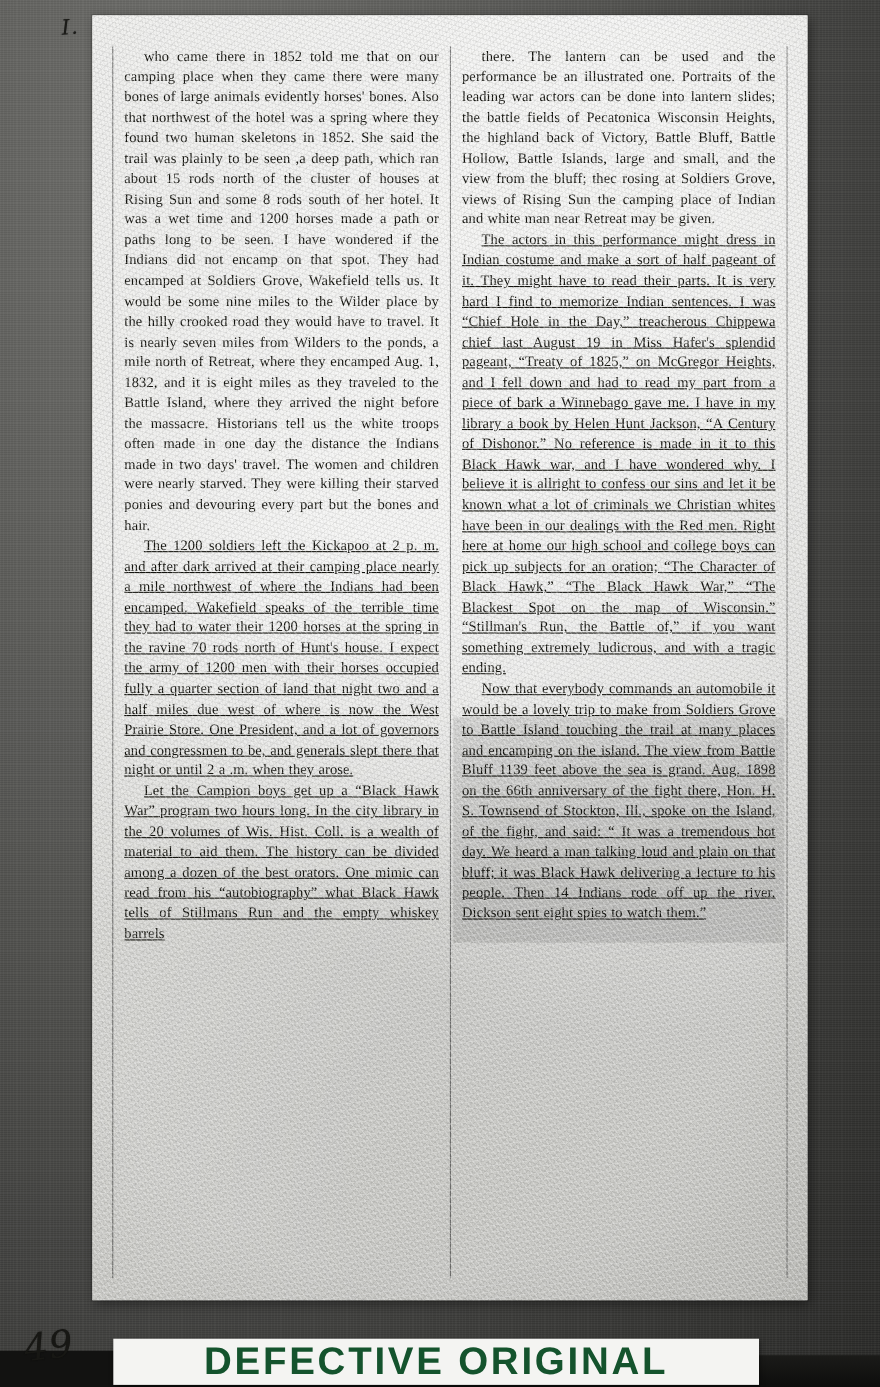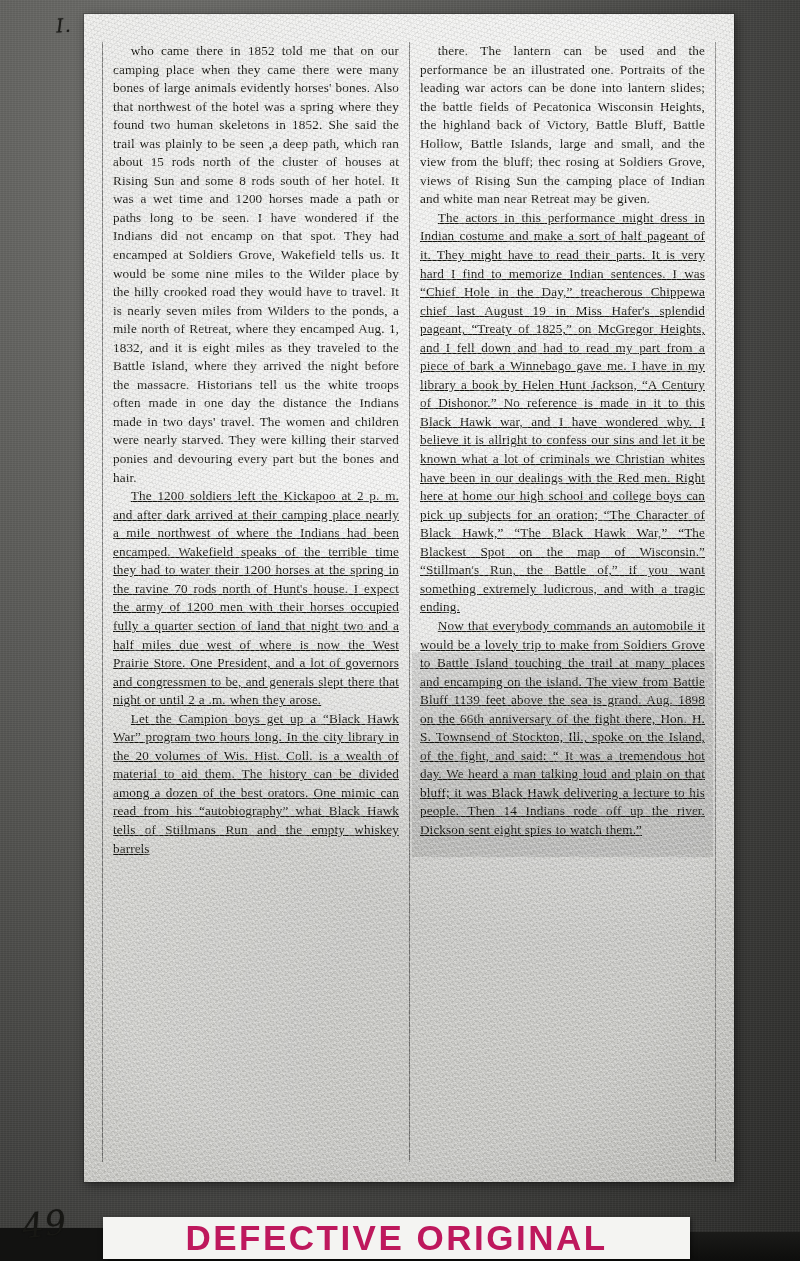"DEFECTIVE ORIGINAL" .defective-strip span { color: #be185d -> #14532d }
